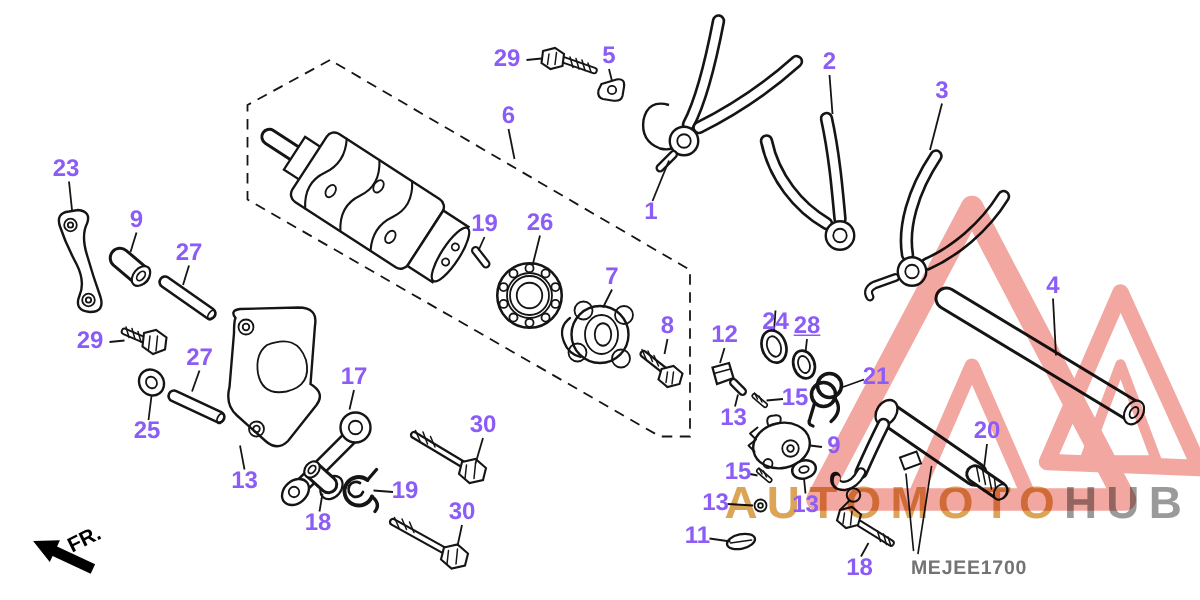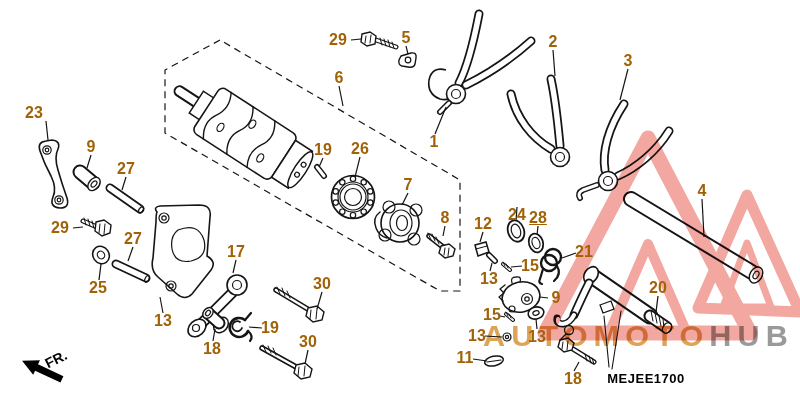"29" .callout { color: #a16207 -> #8b5cf6 }
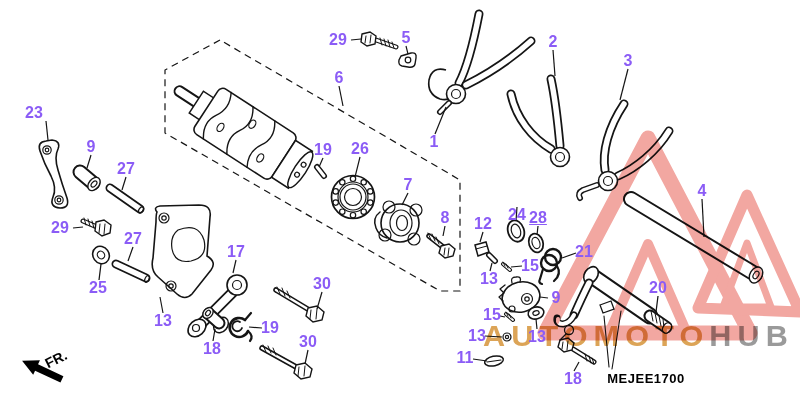"23" div.callout { left: 34px -> 44px }
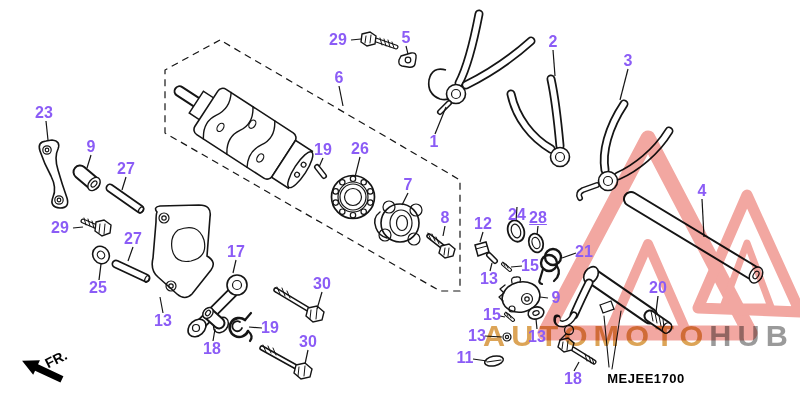"MEJEE1700" #diagram-code { color: #000000 -> #737373 }
